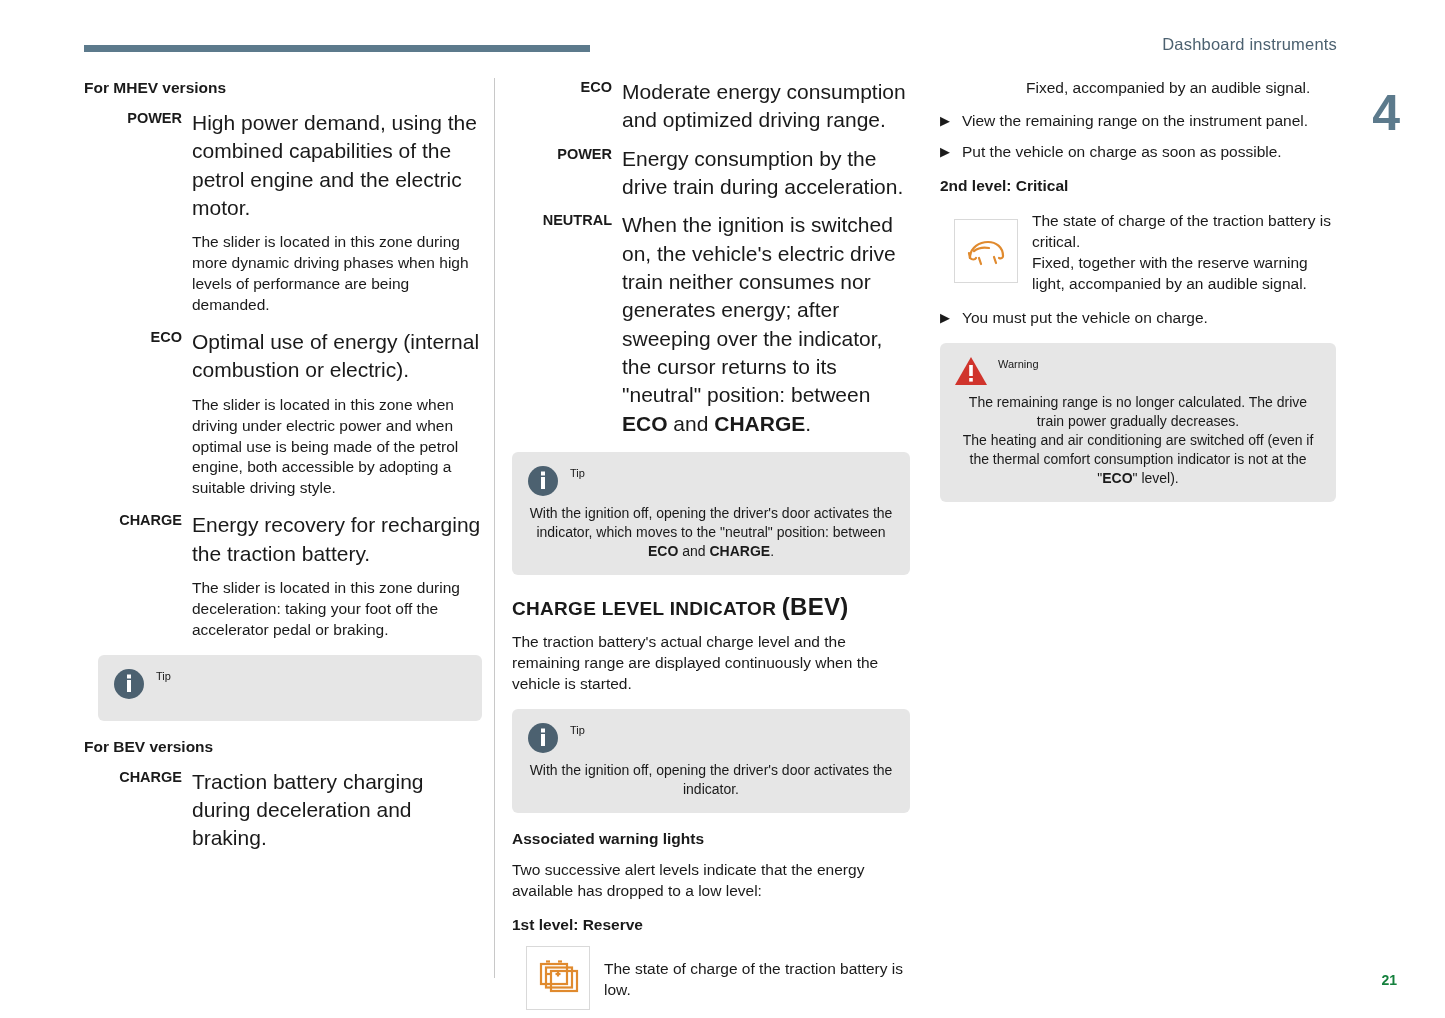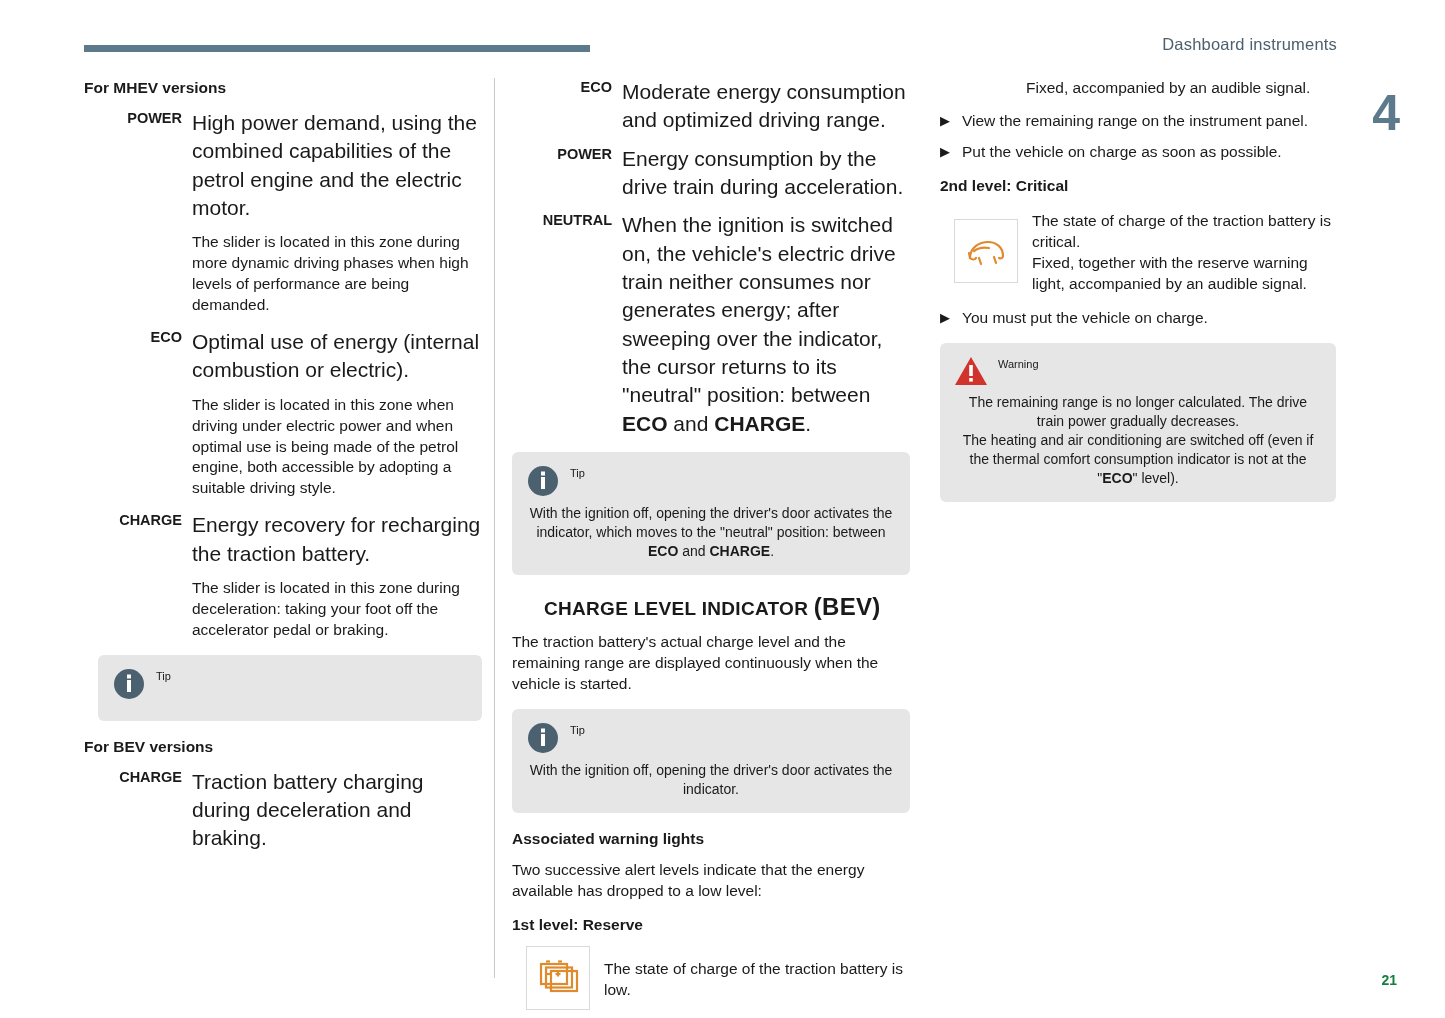"CHARGE LEVEL INDICATOR" .section-title .smallcap { margin-left: 32px -> none }
